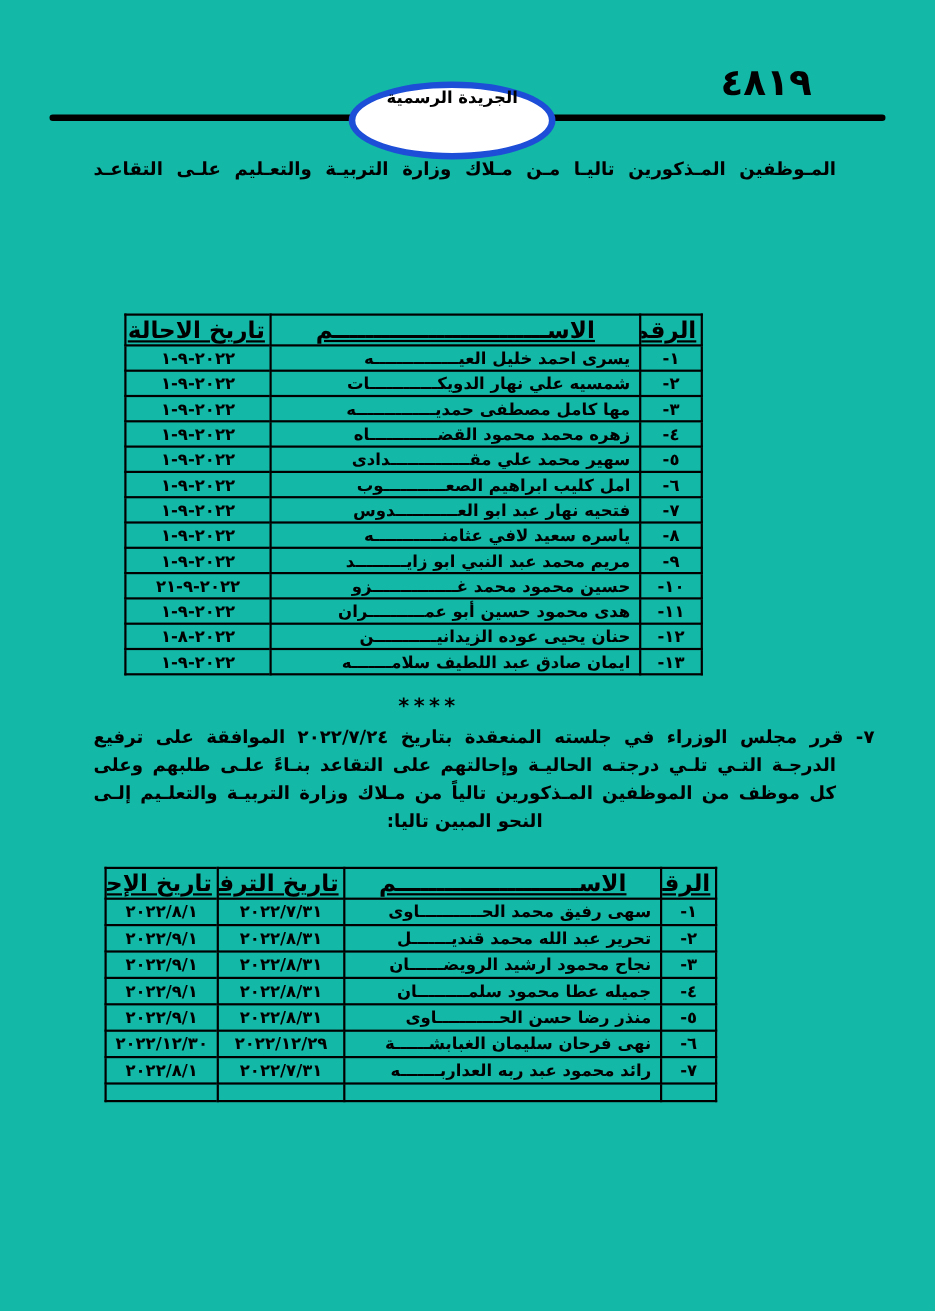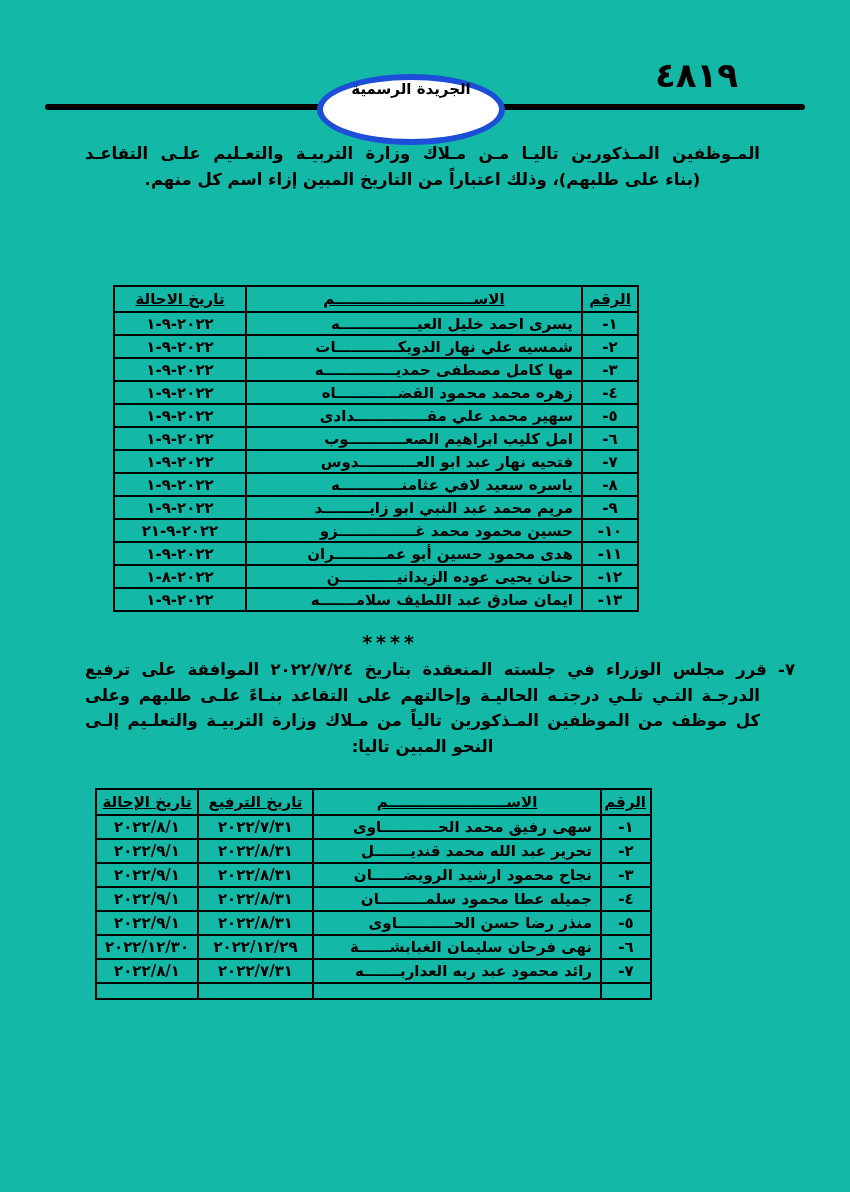"(بناء على طلبهم)، وذلك اعتباراً" div.cline { html: <div>(بناء على طلبهم)، وذلك اعتباراً من التاريخ المبين إزاء اسم كل منهم.</div> -> none }
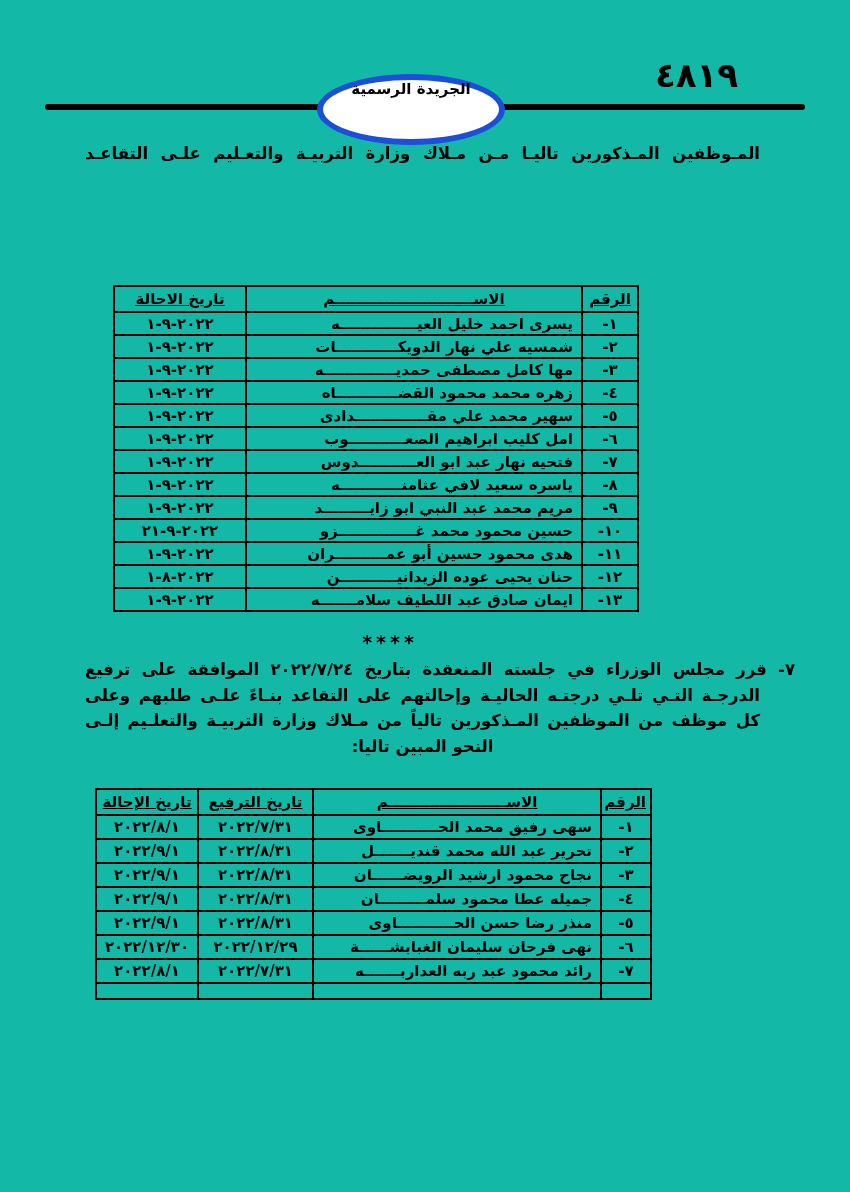"تاريخ الاحالة" th { font-size: 15px -> 21px }
